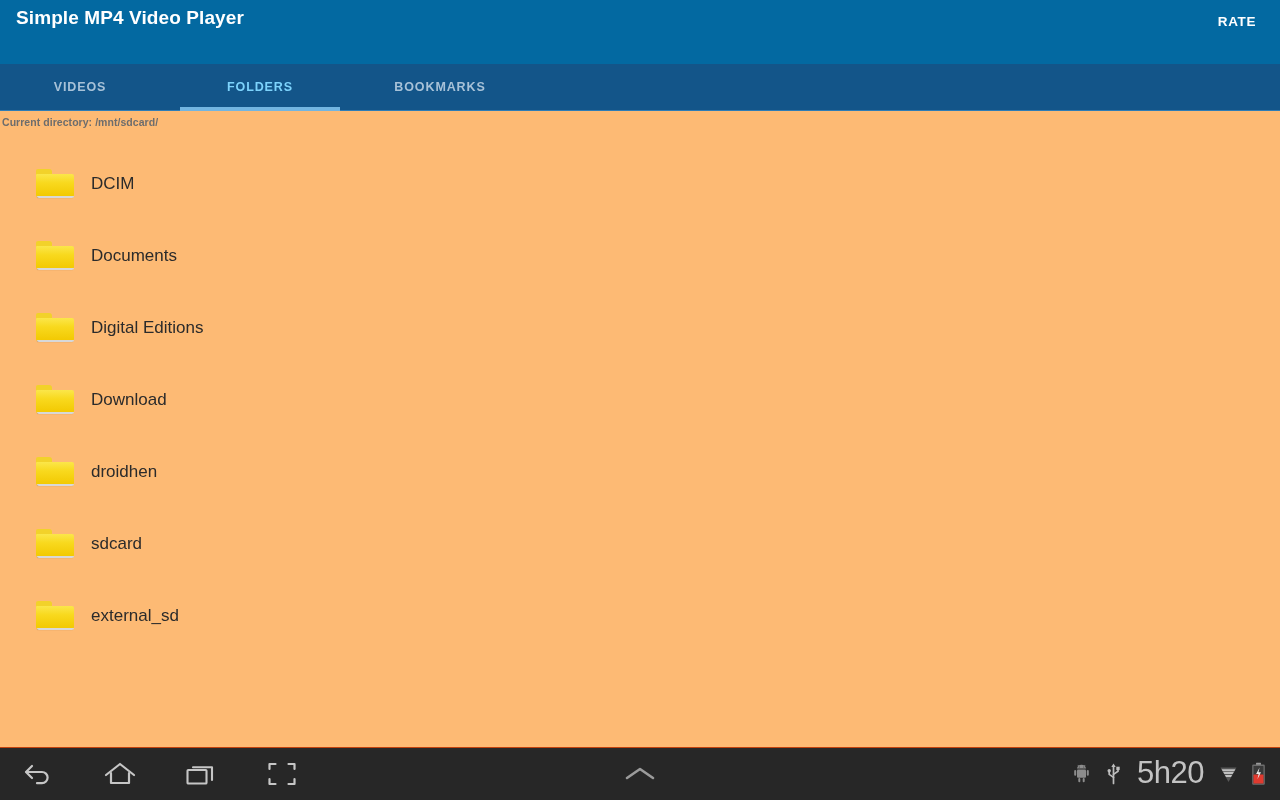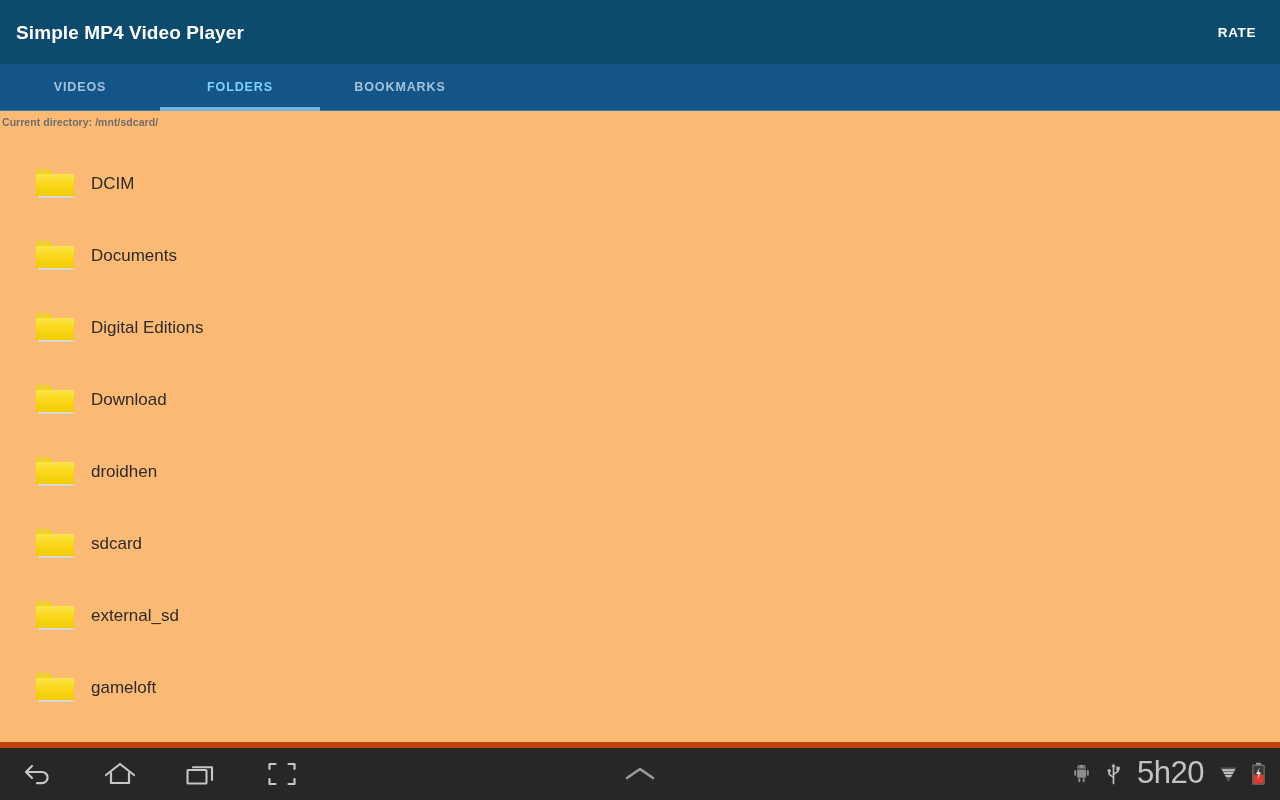"Simple MP4 Video Player" .actionbar { align-items: center -> flex-start; background: #0c4a6e -> #0369a1; padding: 16px 16px -> 8px 16px }
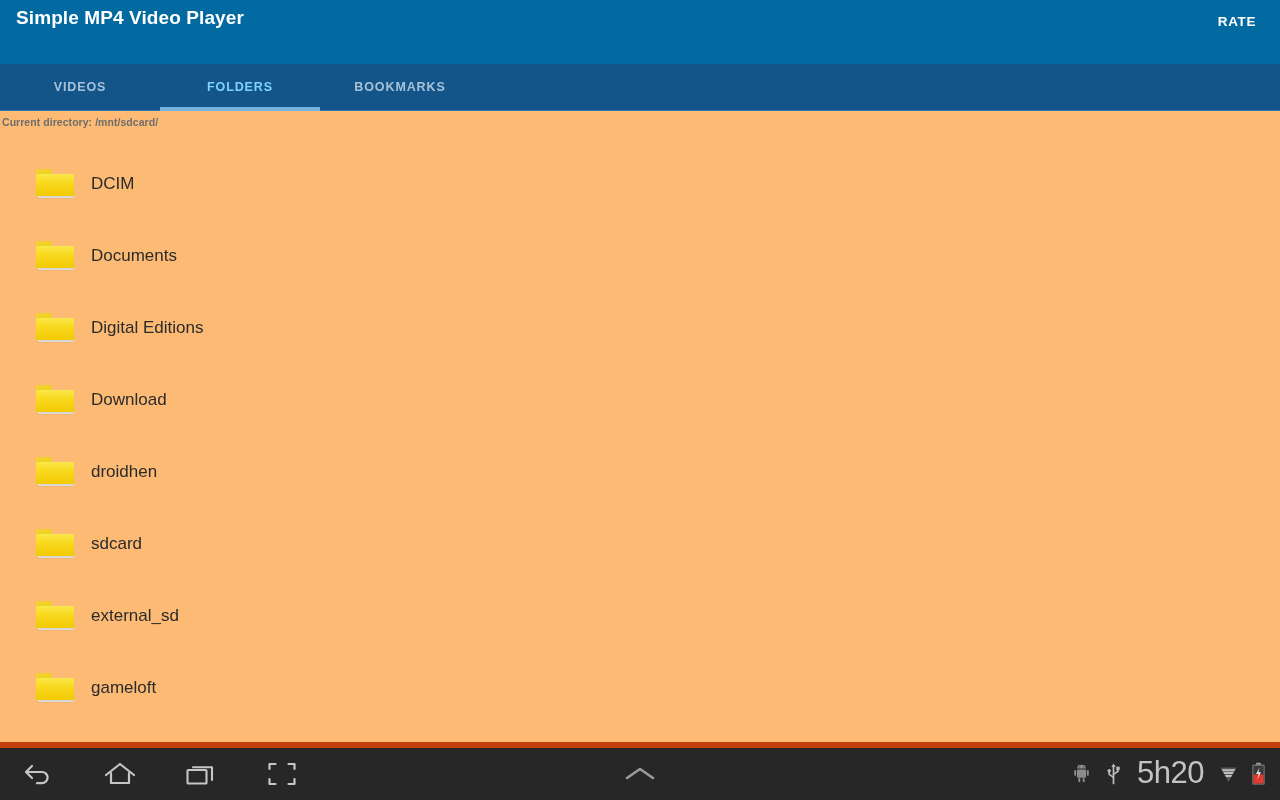"VIDEOS" .tabbar { gap: none -> 20px }
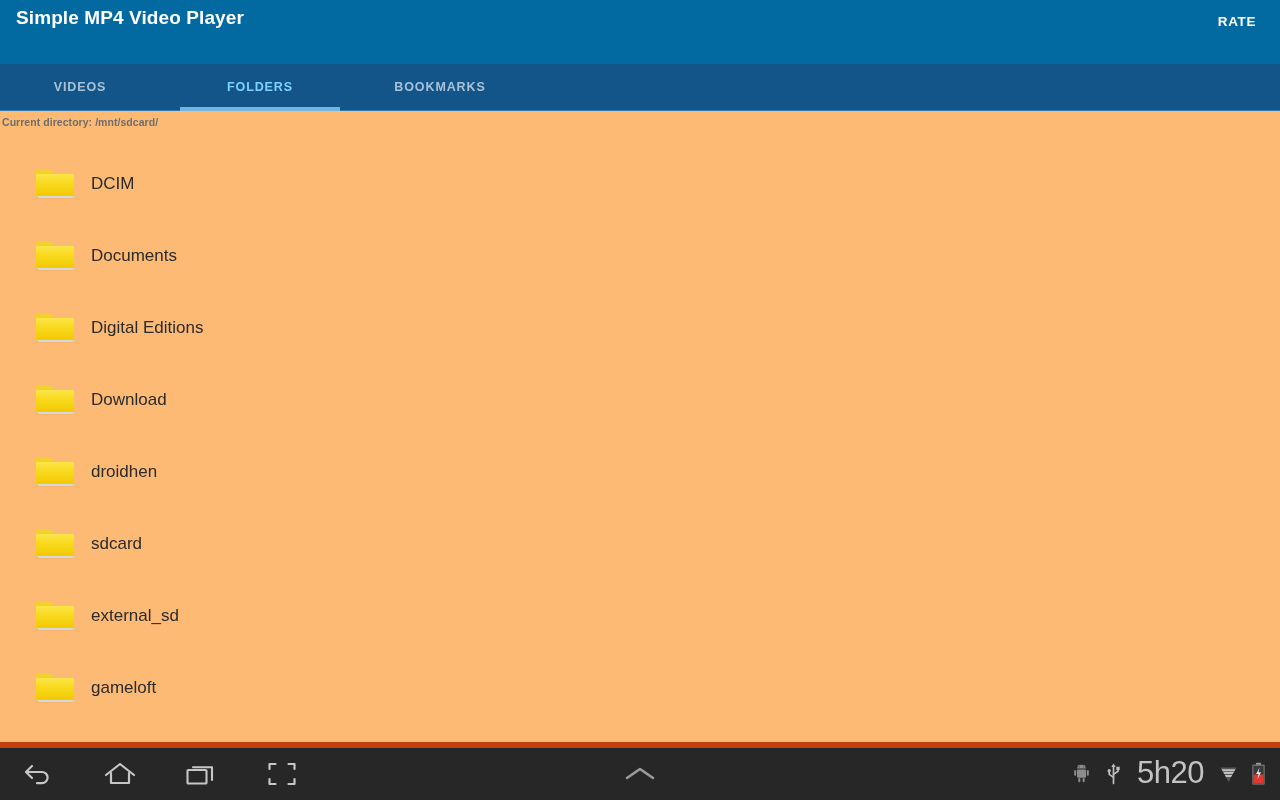"gameloft" li.folder-row { html: <li> <span> <span></span> <span></span> <span></span> </span> <span>gameloft</span> </li> -> none }
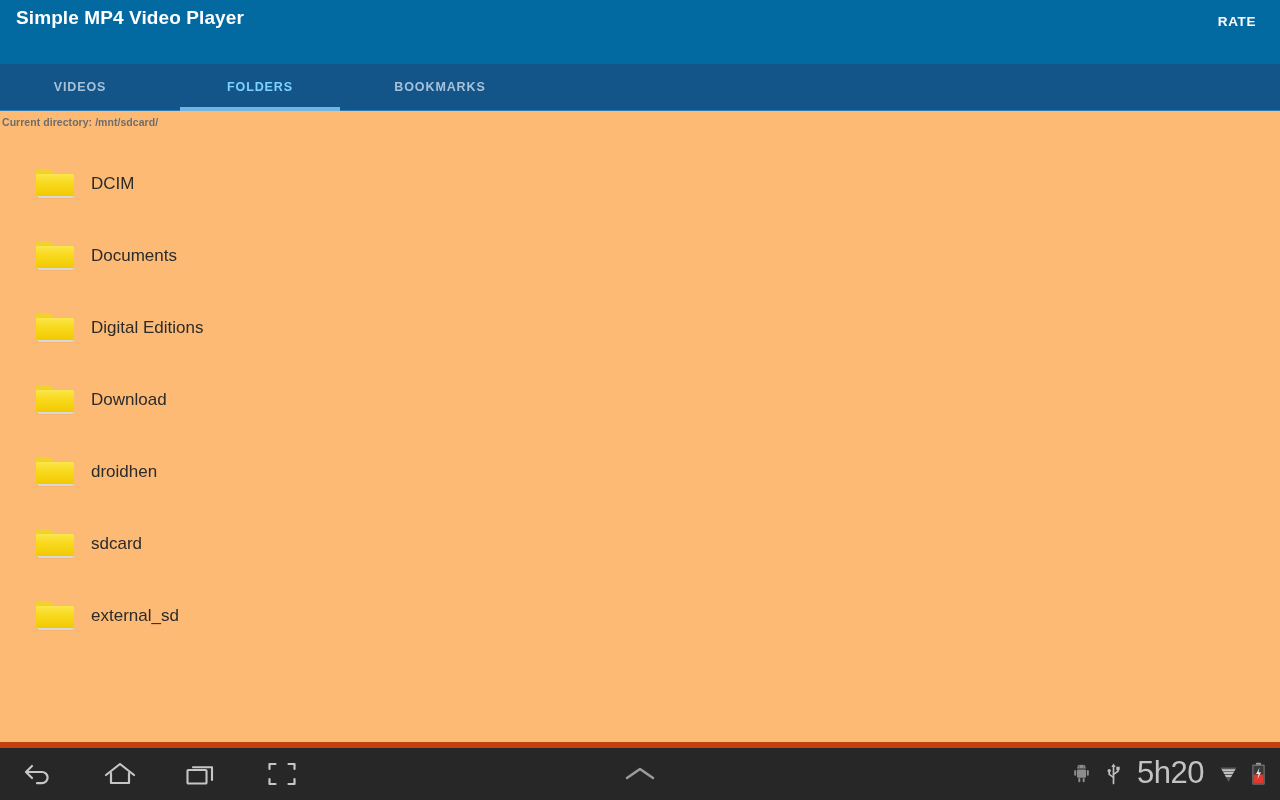"5h20" .navbar { border-top: 6px solid #c2410c -> 1px solid #c2410c }
